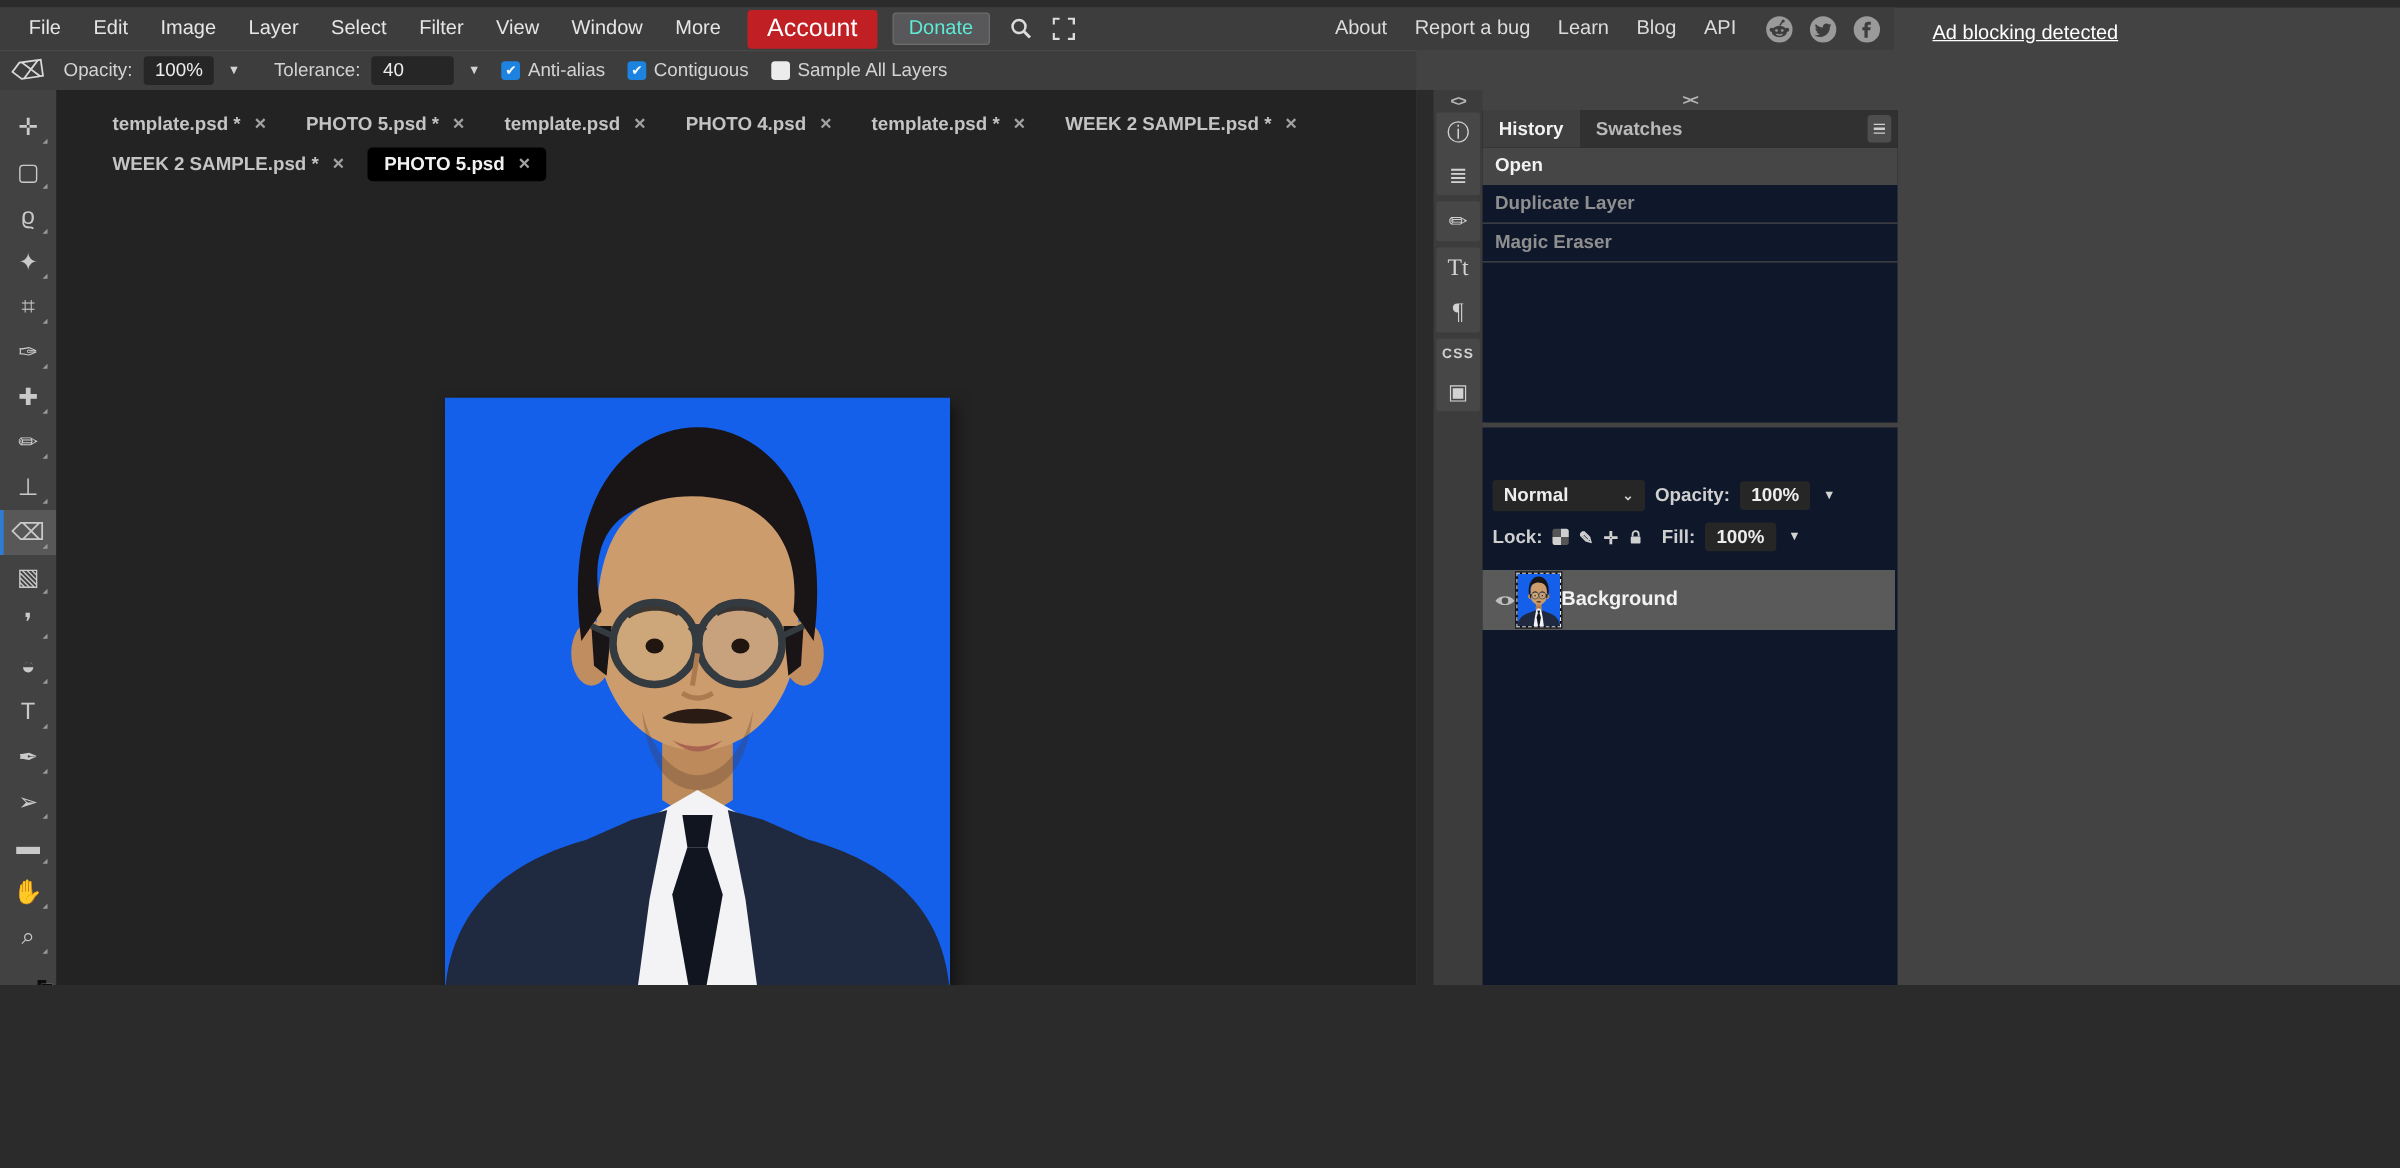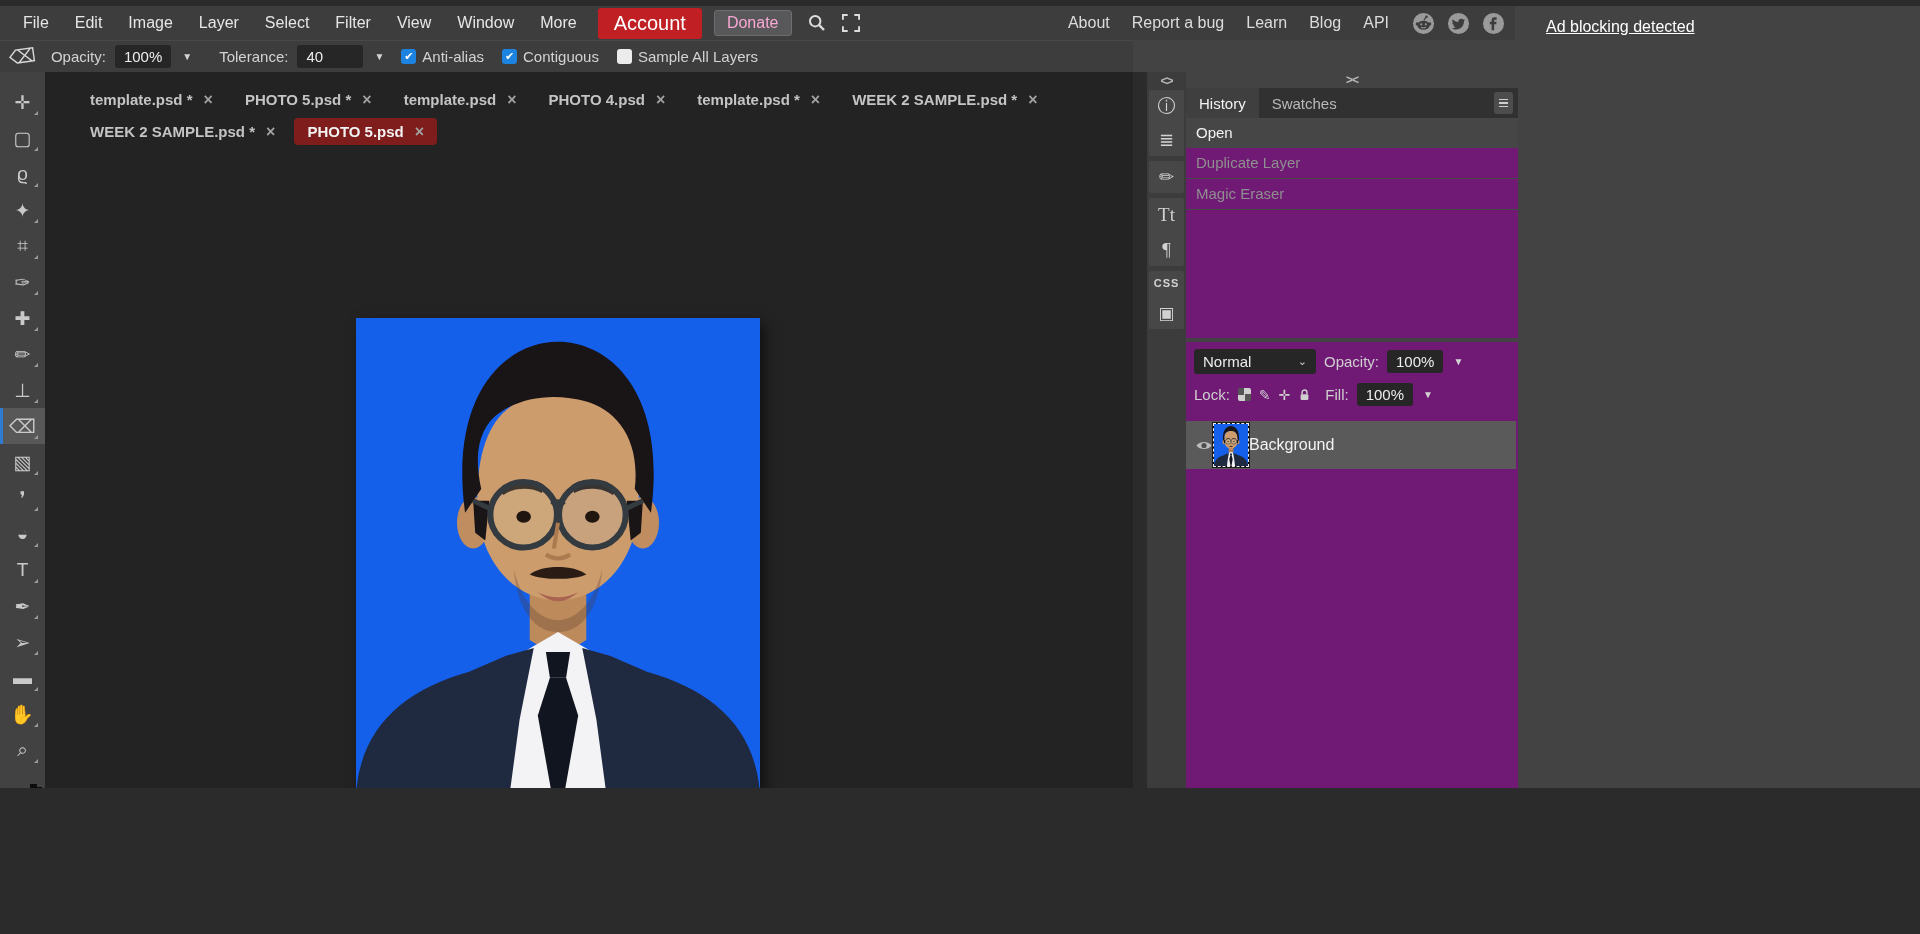"Donate" .donate-btn { color: #f9a8d4 -> #5eead4 }
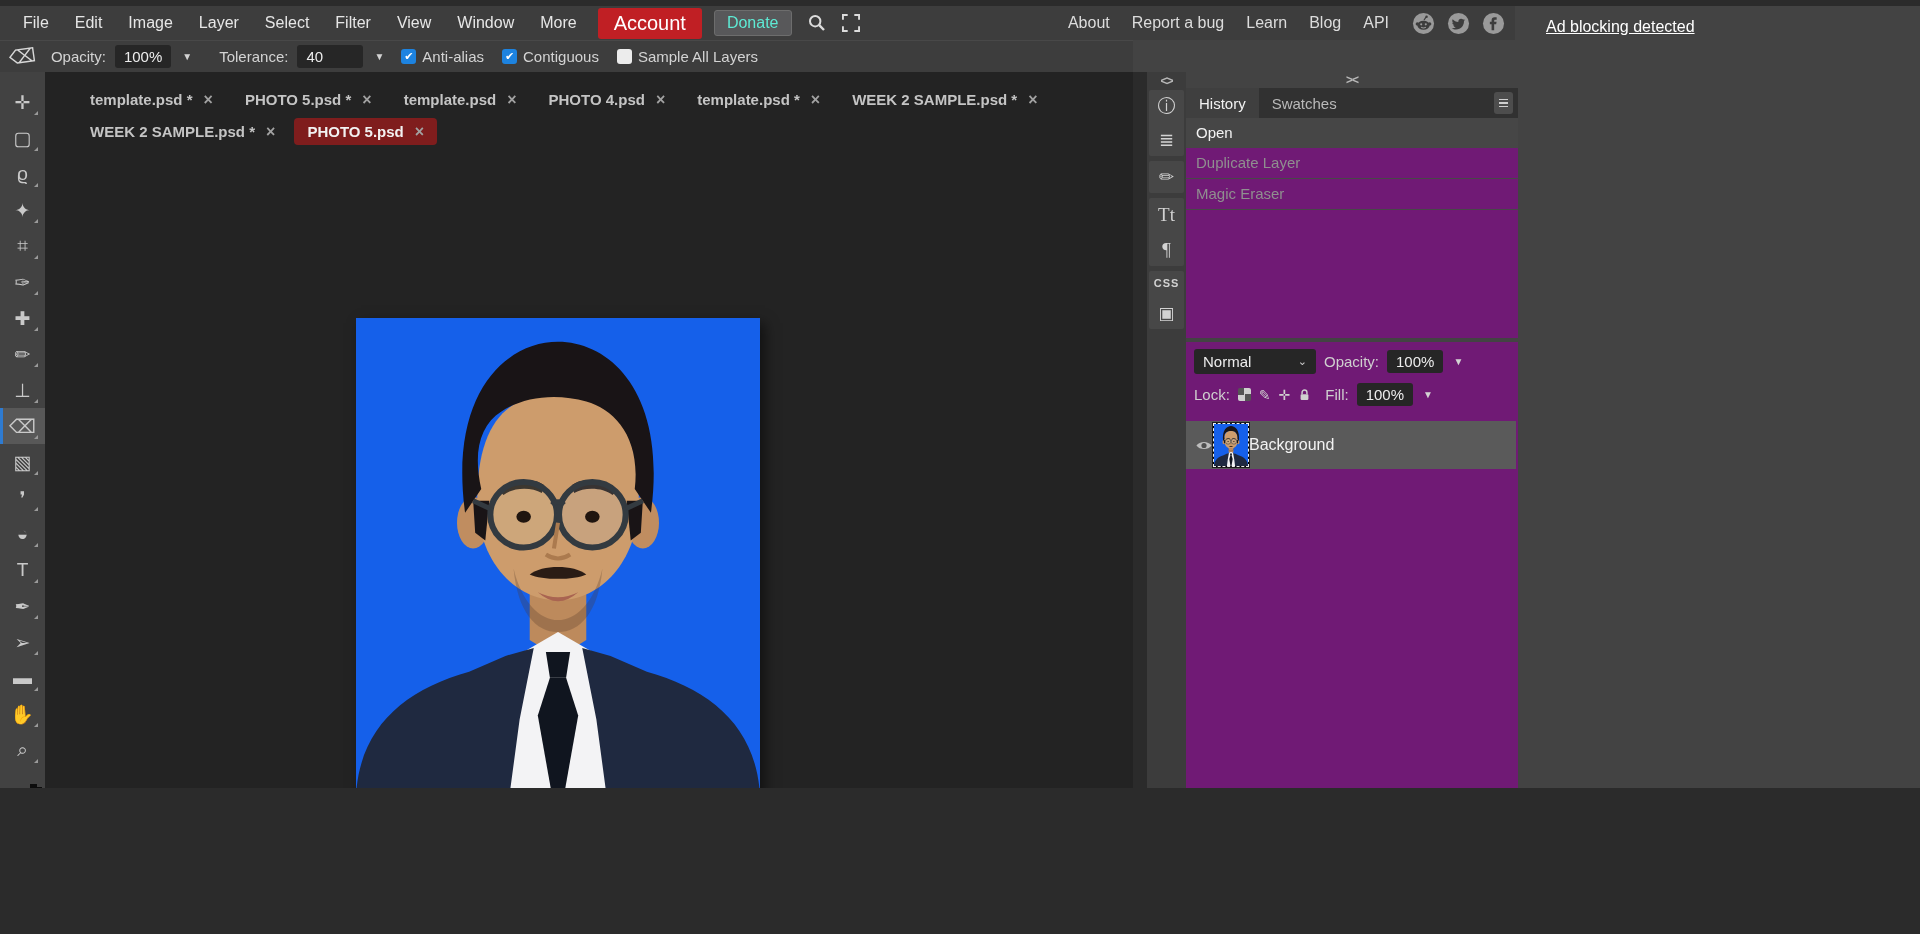"History" .panel { background: #701a75 -> #0f172a; font-weight: none -> bold }
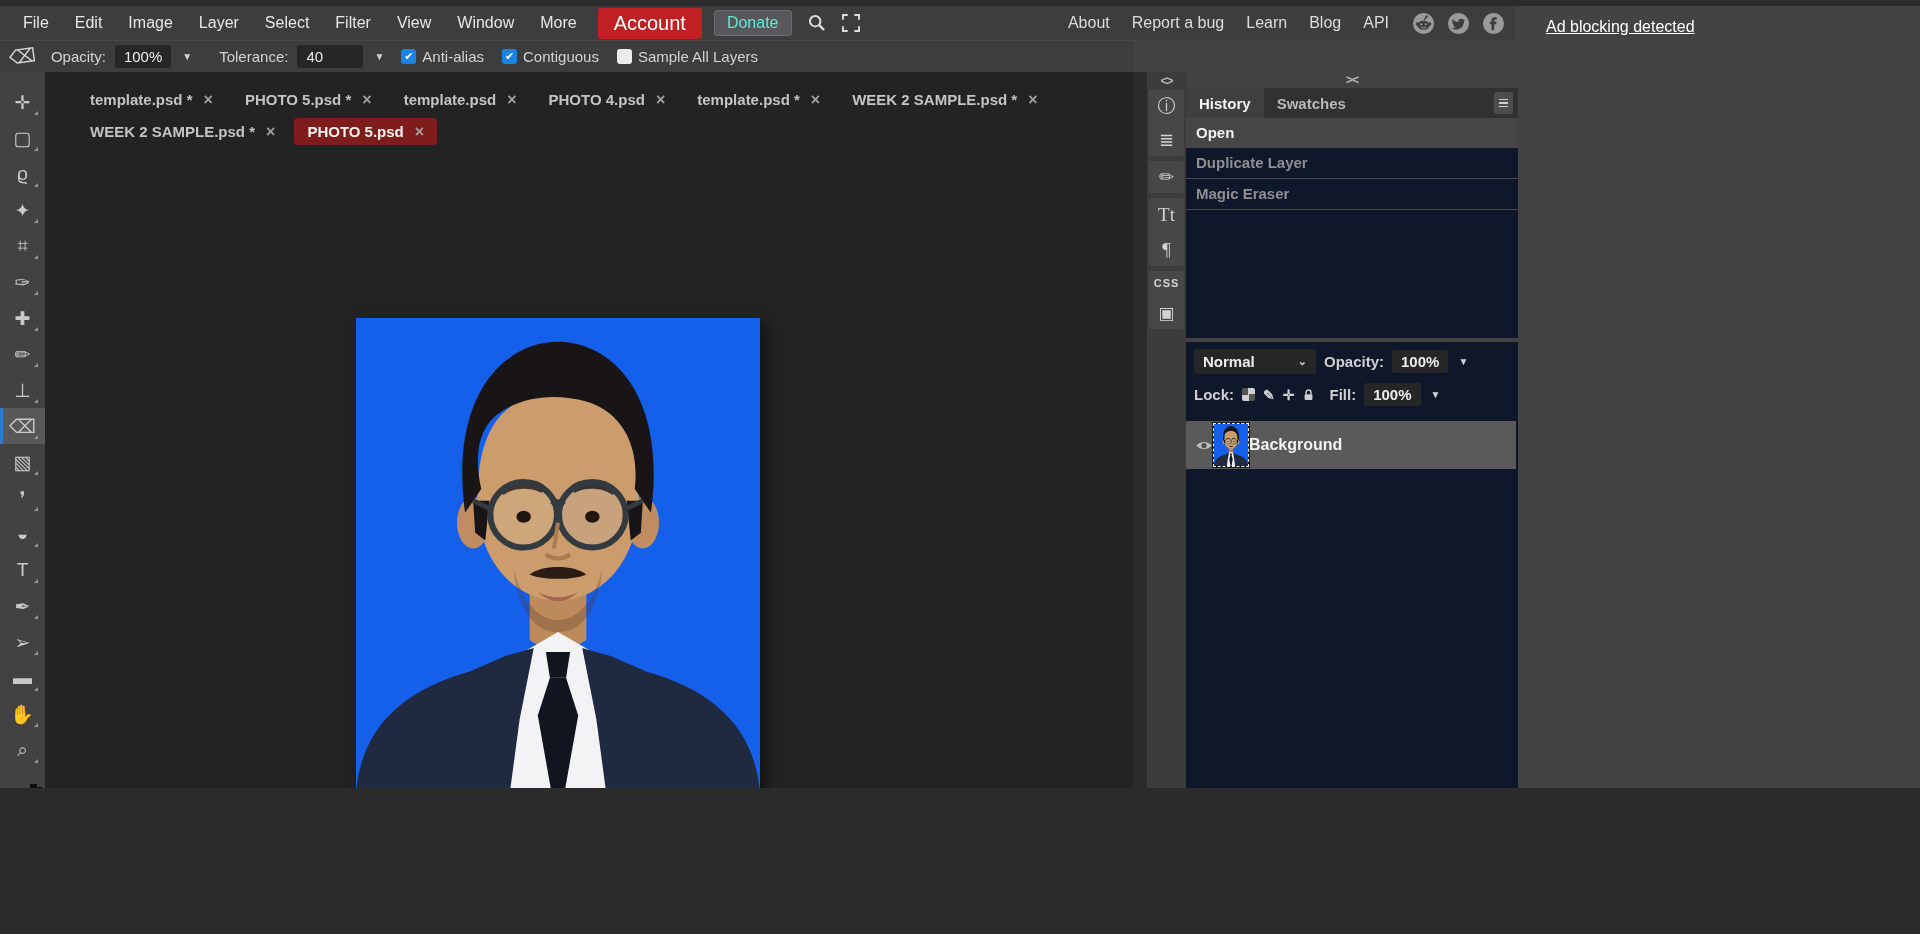"PHOTO 5.psd" .tab.active { background: #7f1d1d -> #000000 }
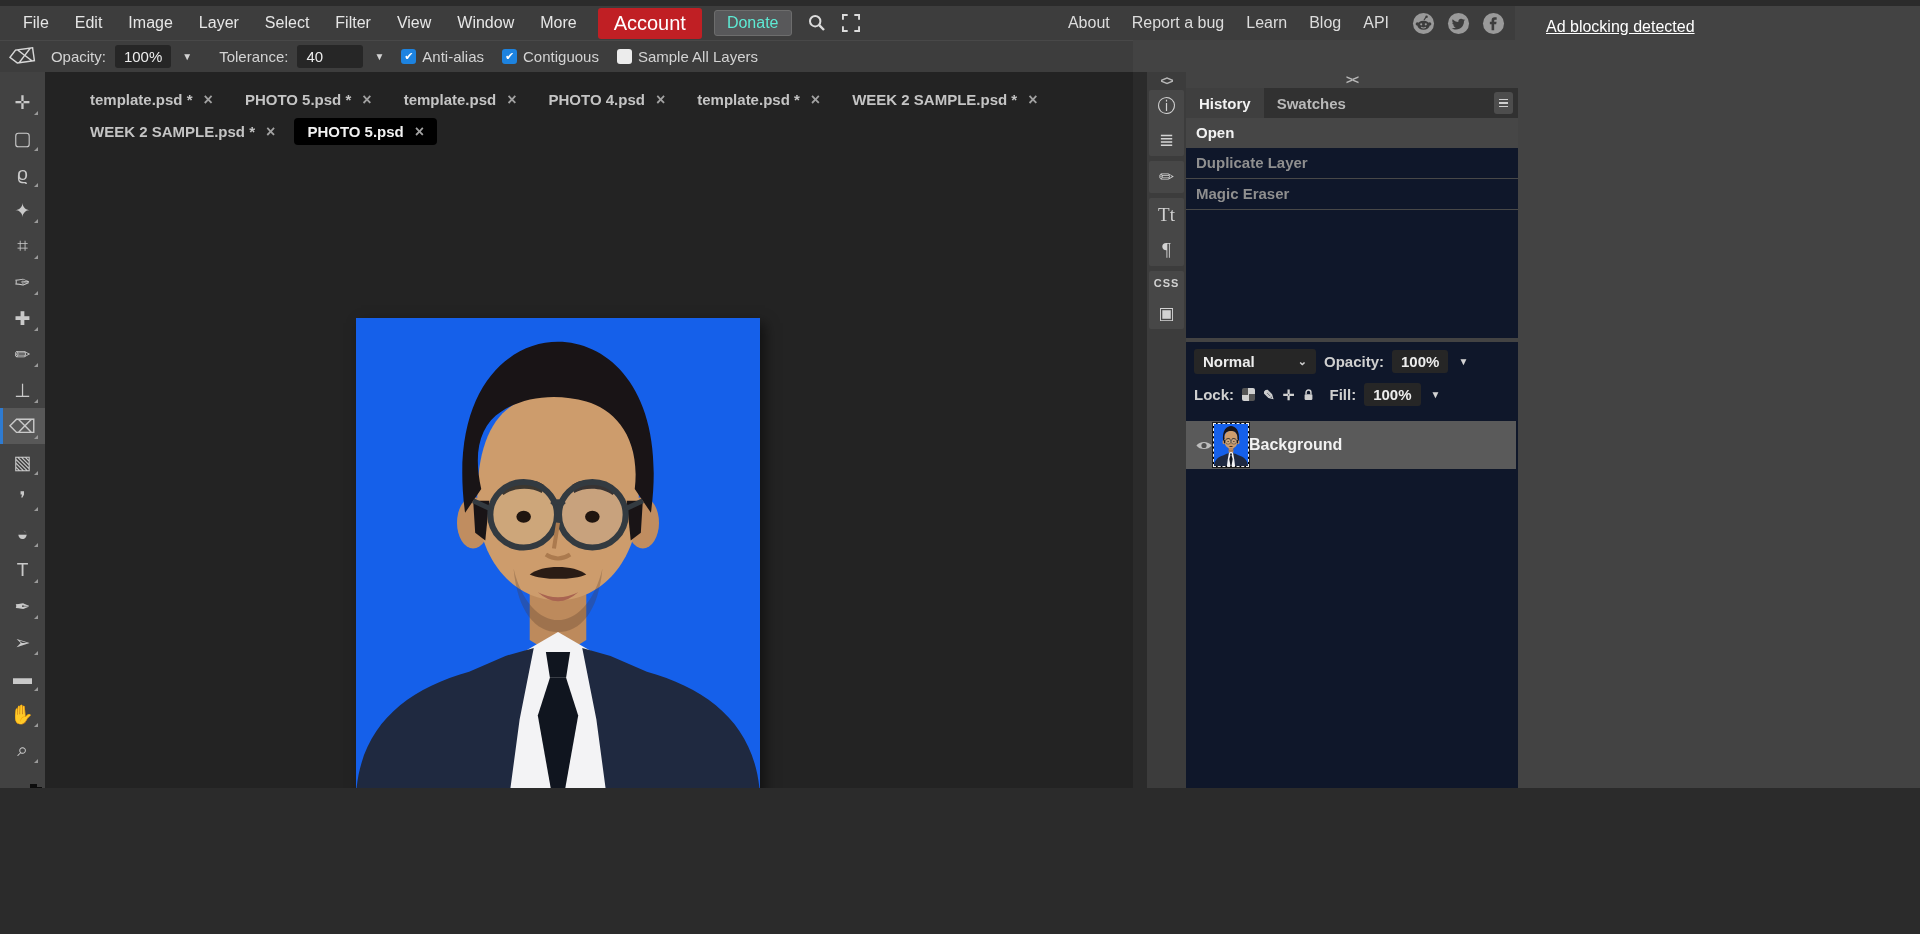"Normal" .blend-row { margin-top: none -> 35px }
